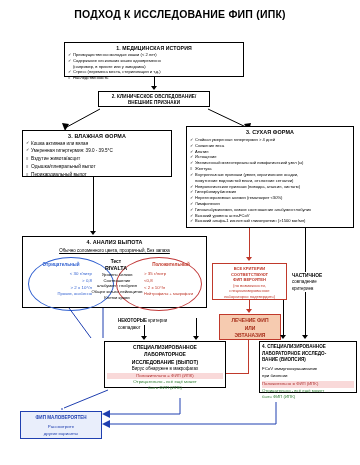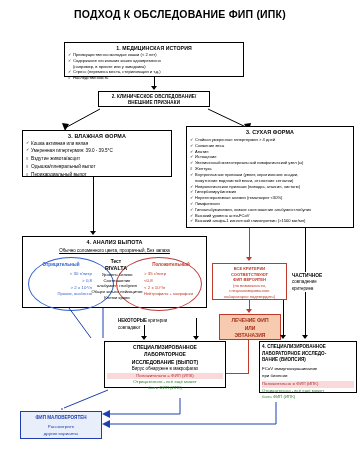"ПОДХОД К ОБСЛЕДОВАНИЕ ФИП (ИПК)" div.abs { text: ОБСЛЕДОВАНИЕ -> ИССЛЕДОВАНИЕ }
